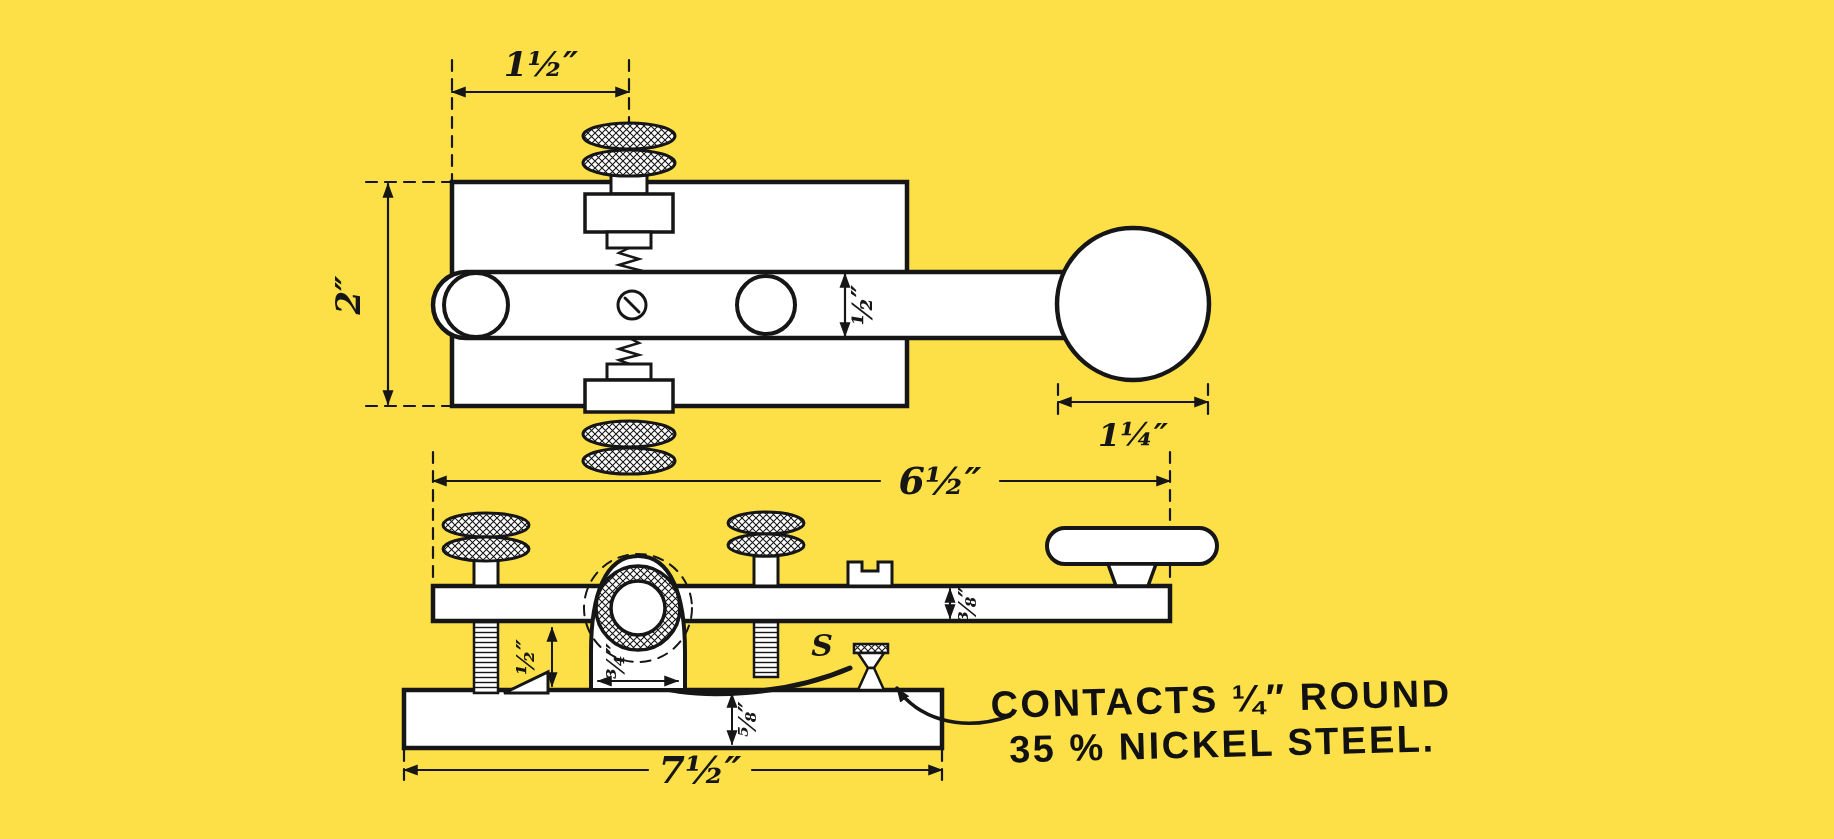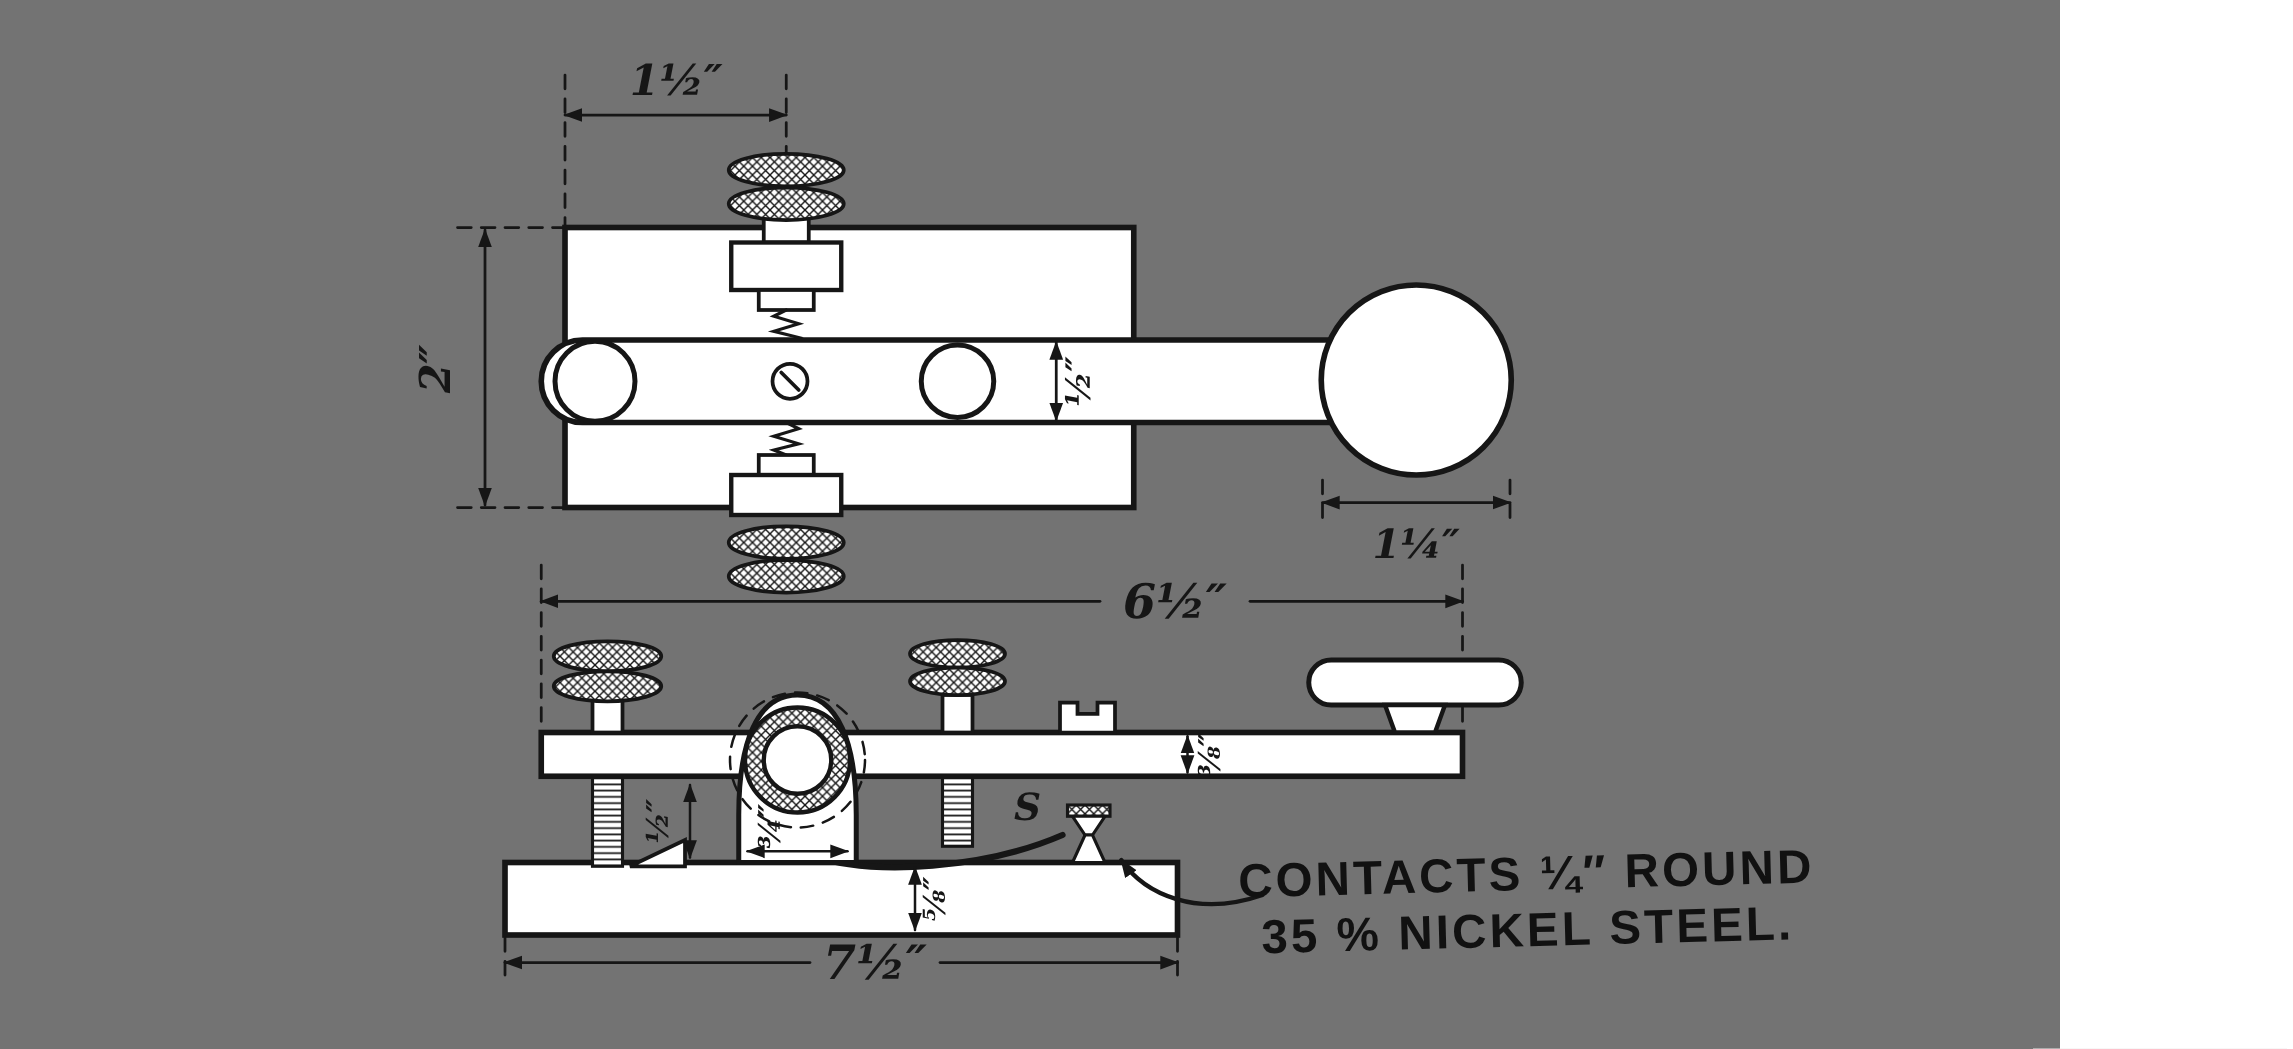"1½″" .canvas { background: #737373 -> #fde047; width: 1648px -> 1834px }
